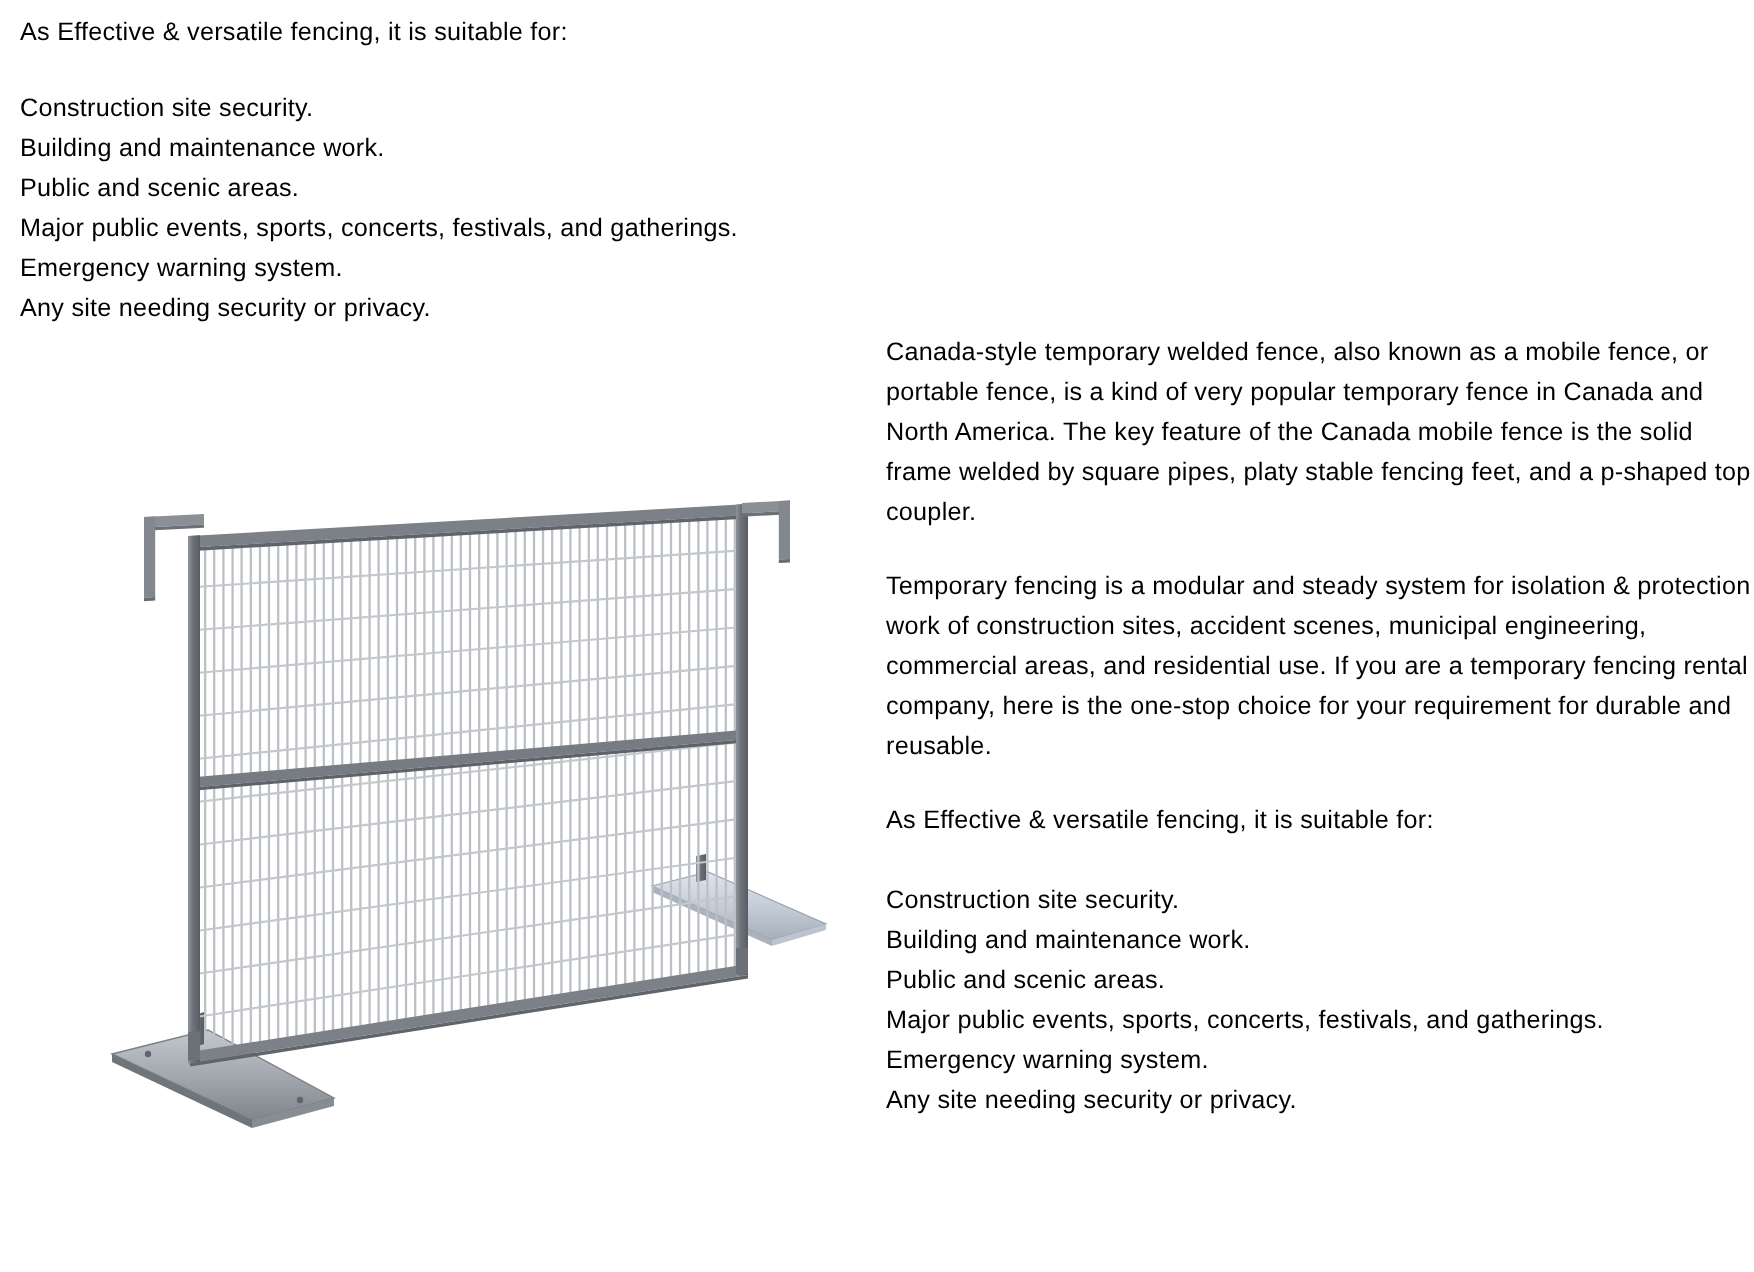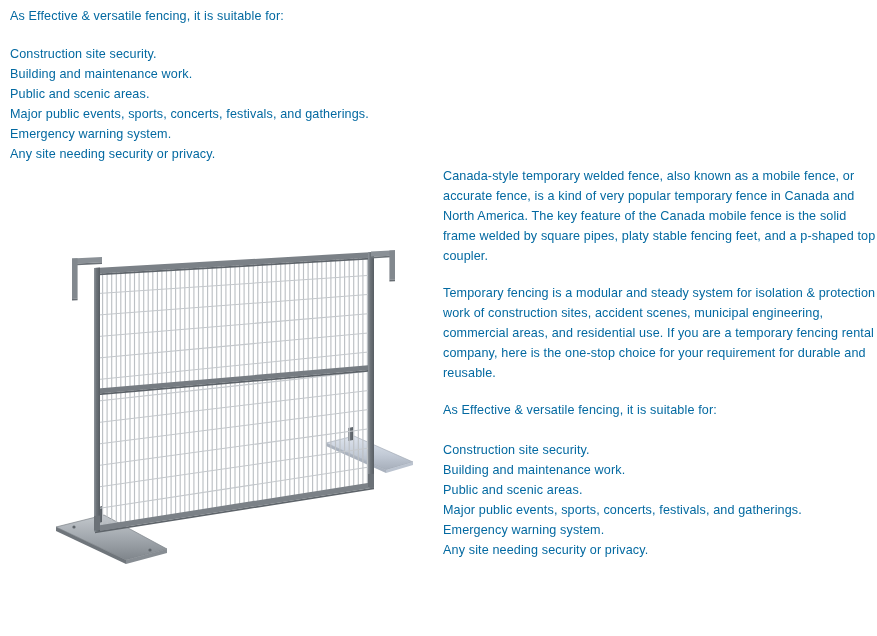"As Effective & versatile fencing," .txt { color: #0369a1 -> #000000 }
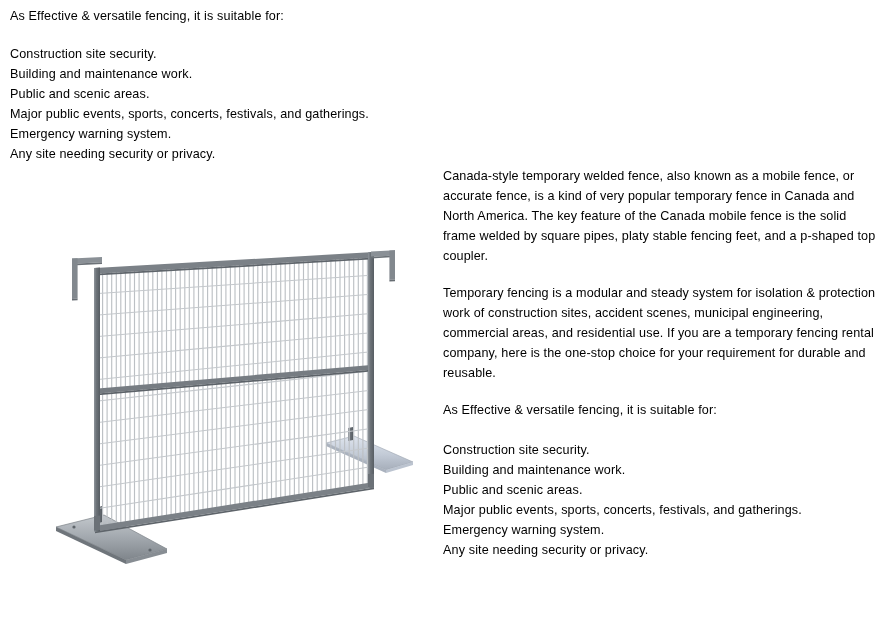"Canada-style temporary welded fence," p.txt { text: accurate -> portable }
